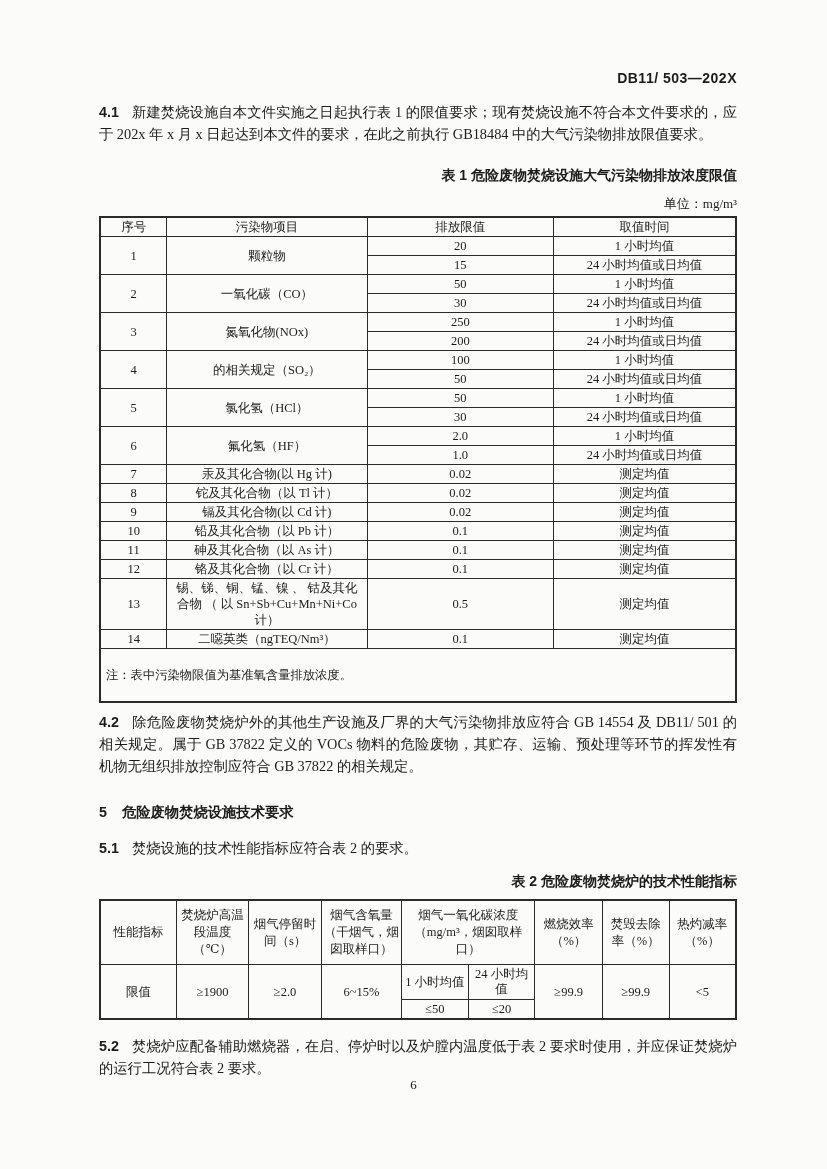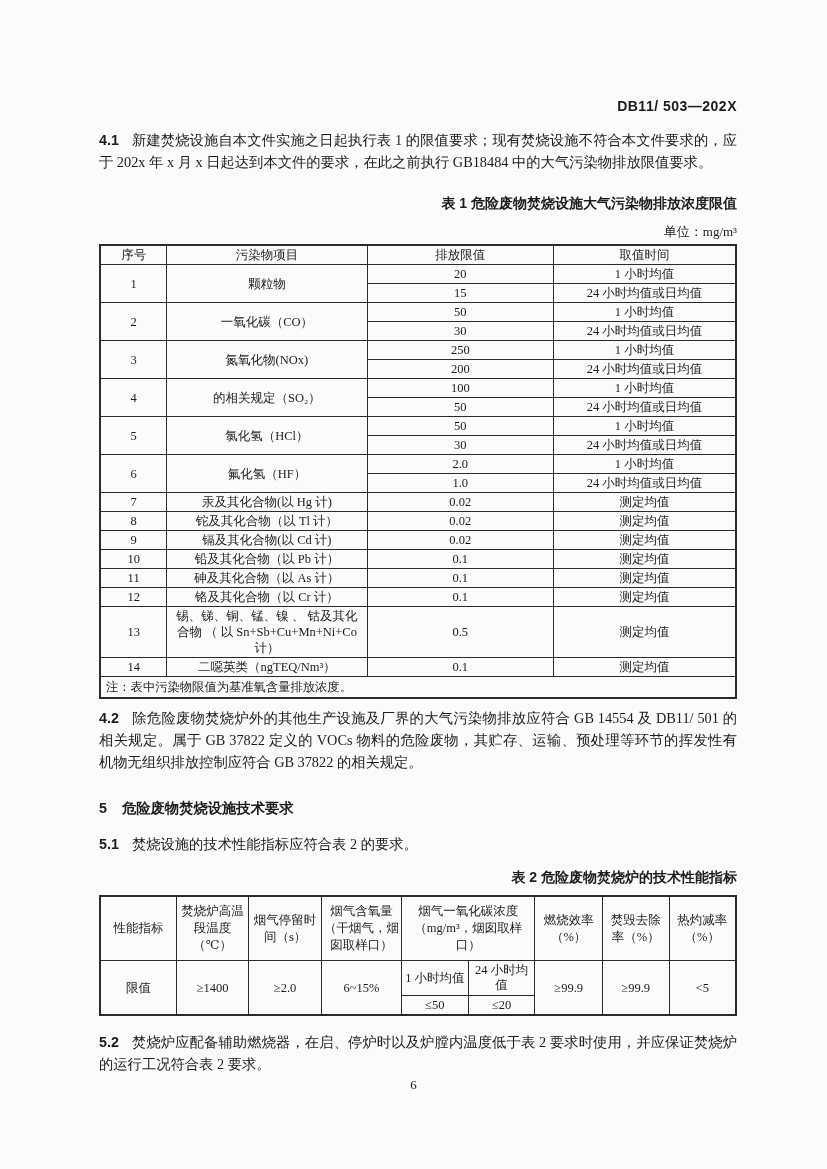"DB11/ 503—202X" .doc-header { padding-top: 98px -> 70px }
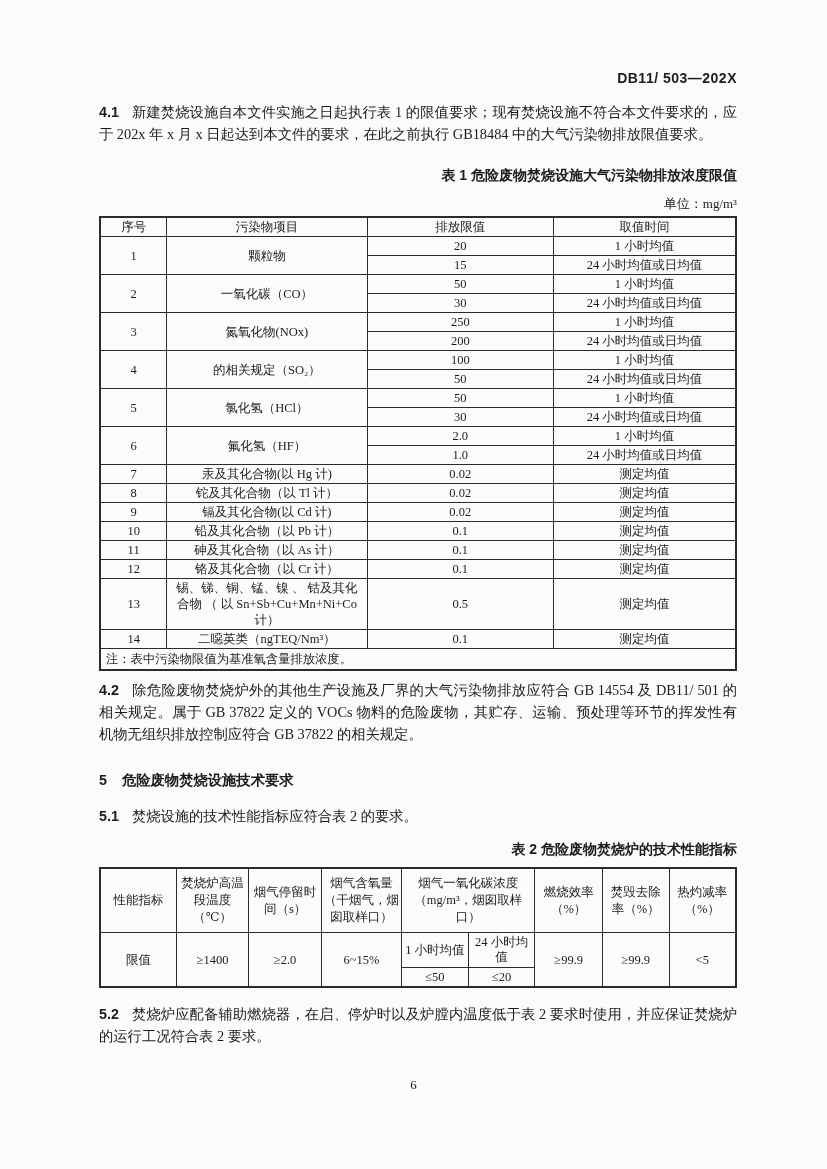"注：表中污染物限值为基准氧含量排放浓度。" .t1 .note-cell { padding: 2px 5px -> 18px 5px }
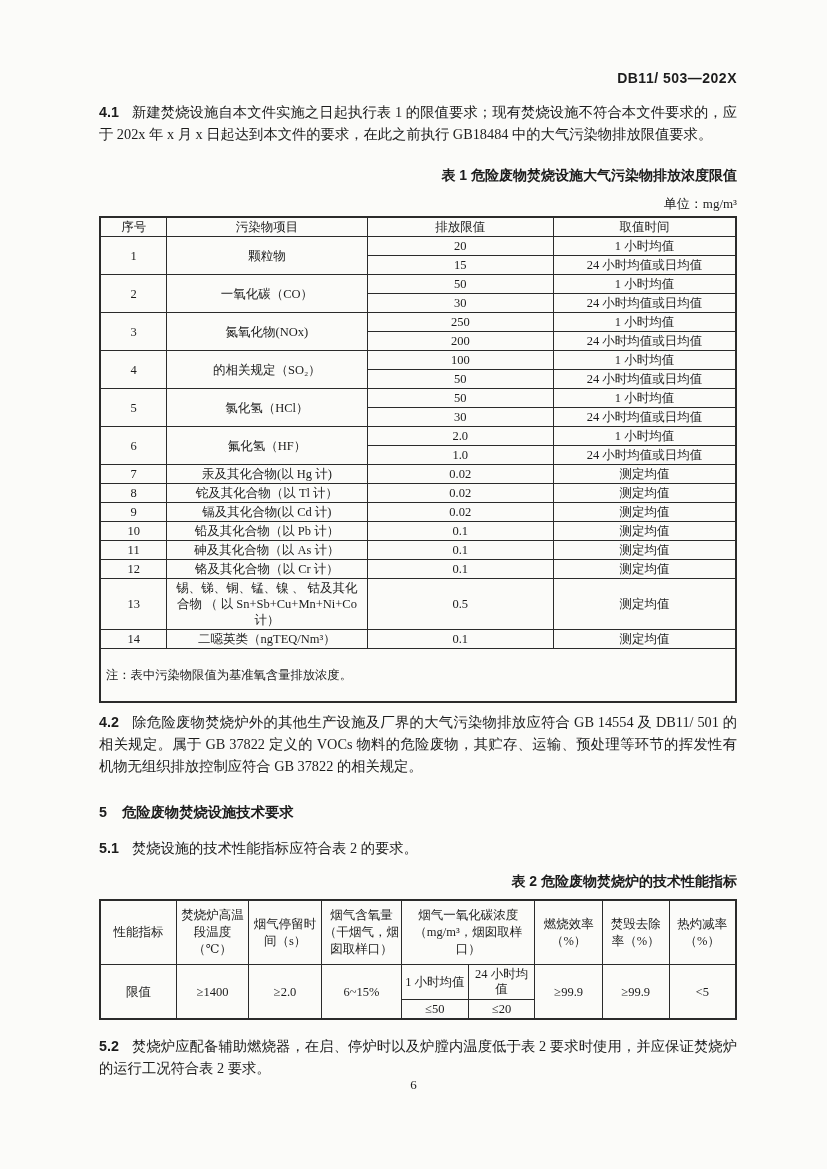"≥1400" td { text: 1400 -> 1900 }
